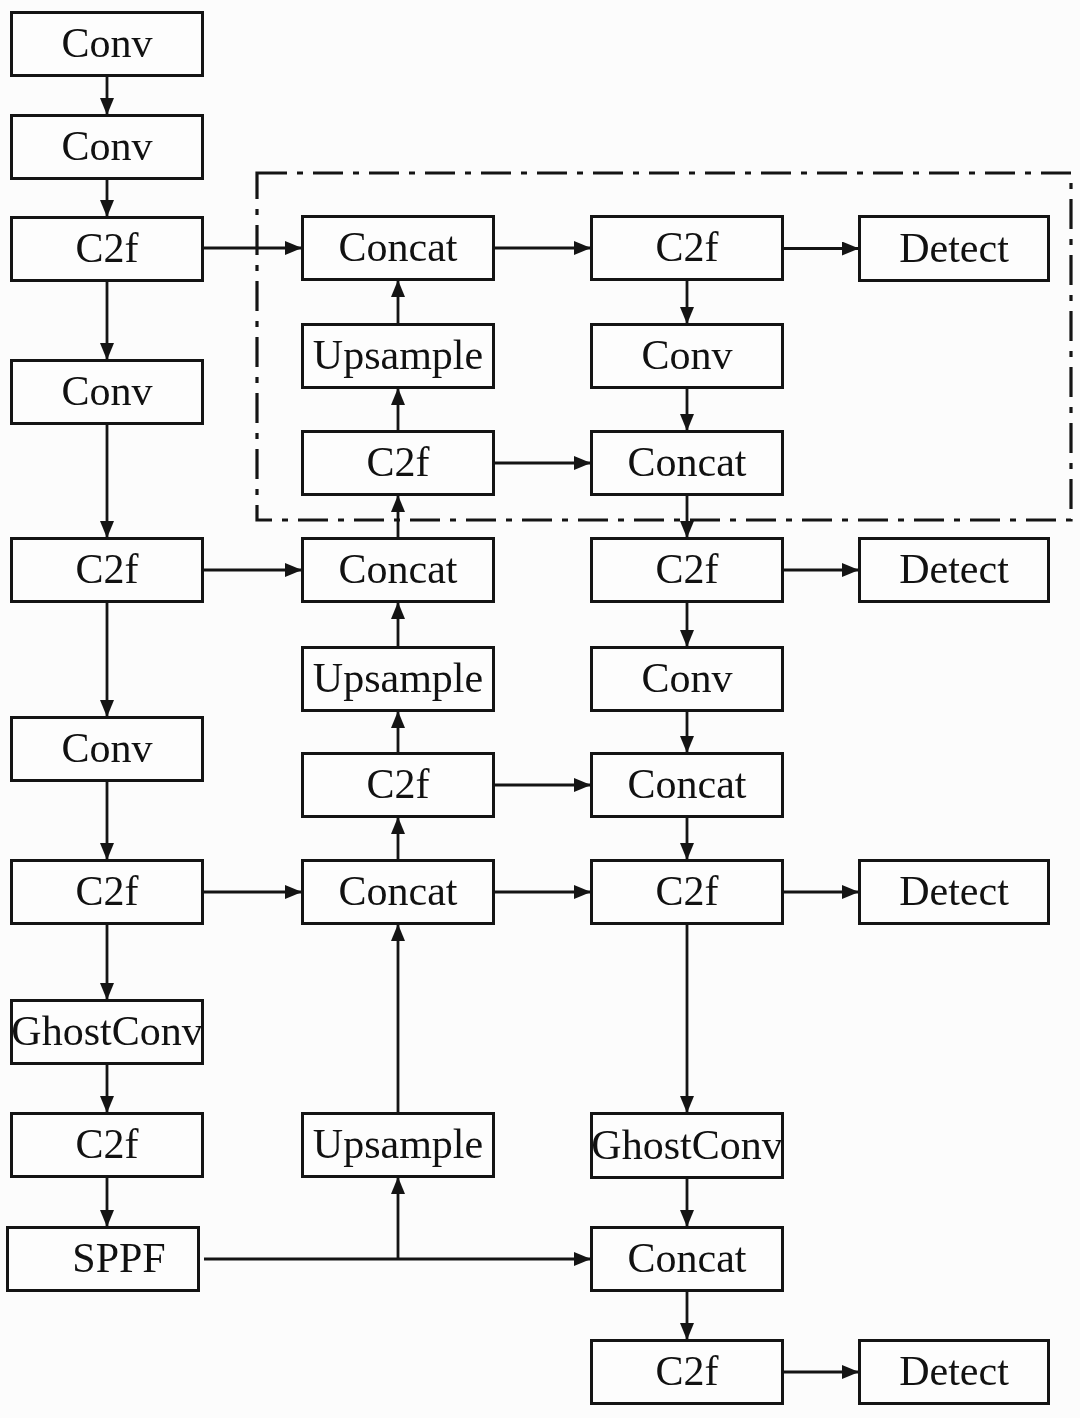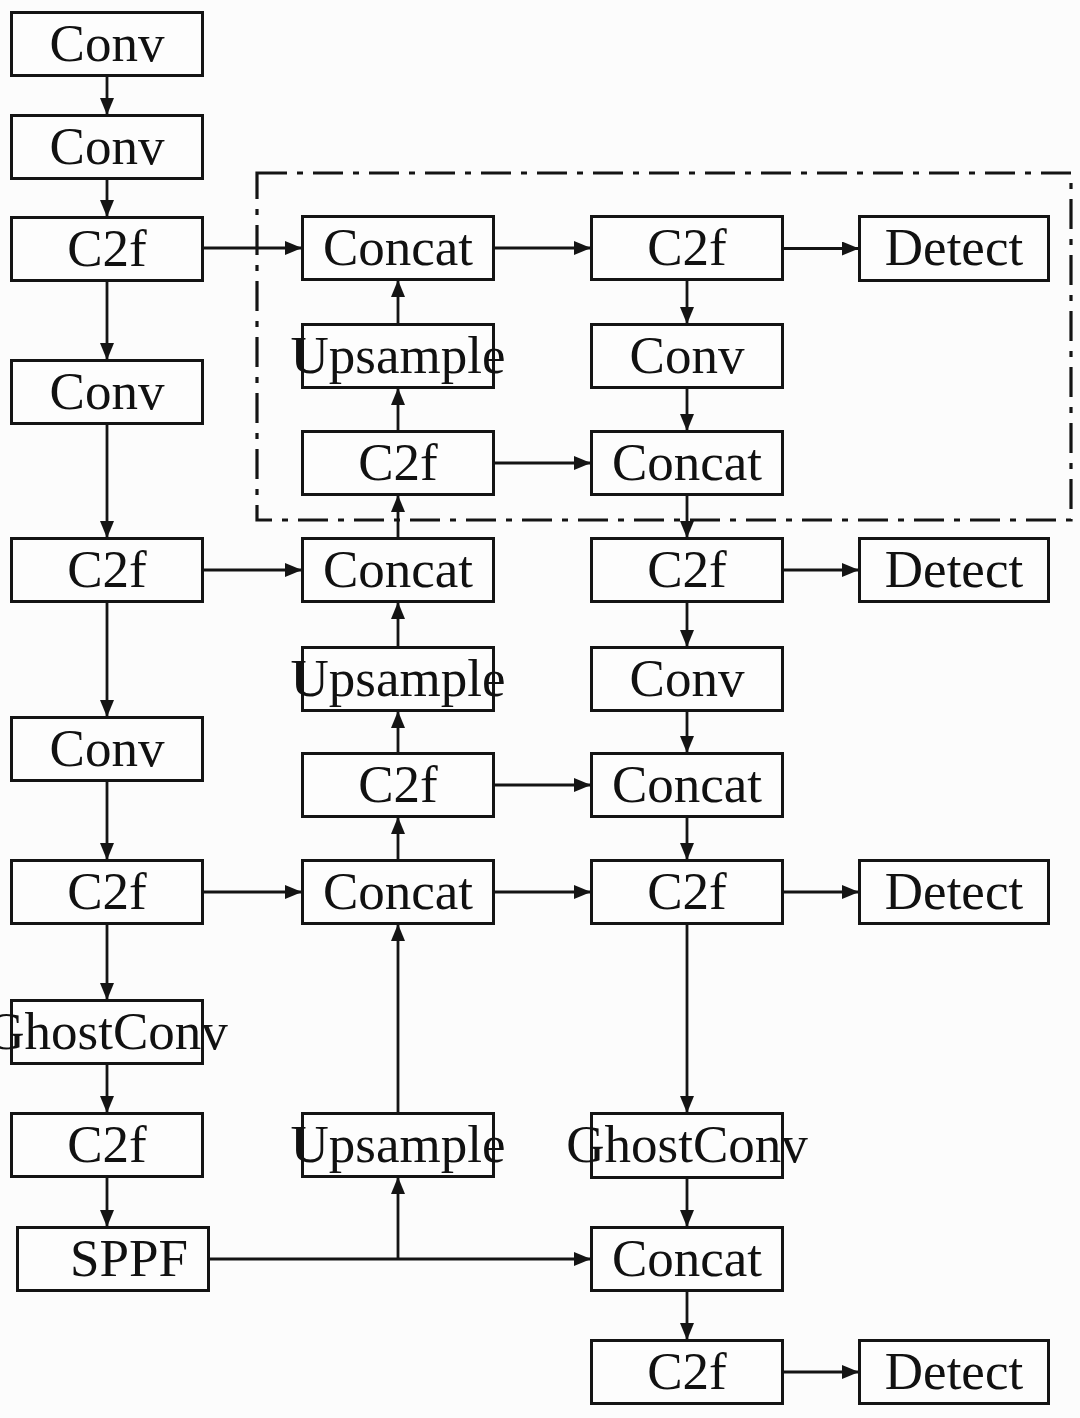"Conv" .node span { font-size: 53px -> 42px }
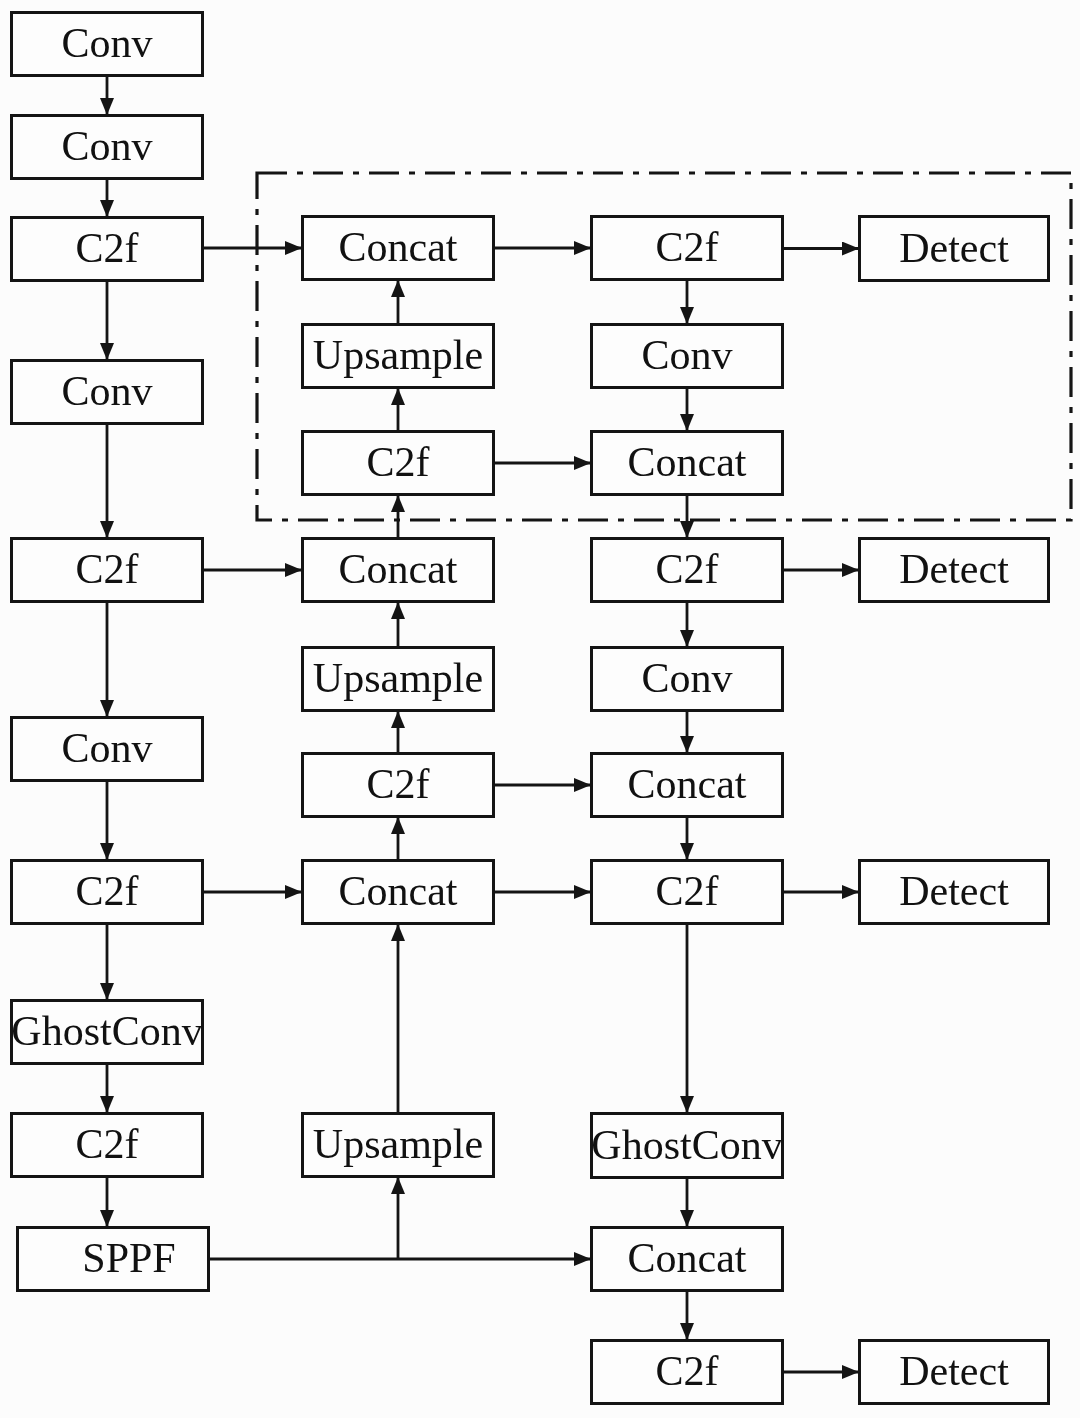"SPPF" div.node { left: 16px -> 6px }
